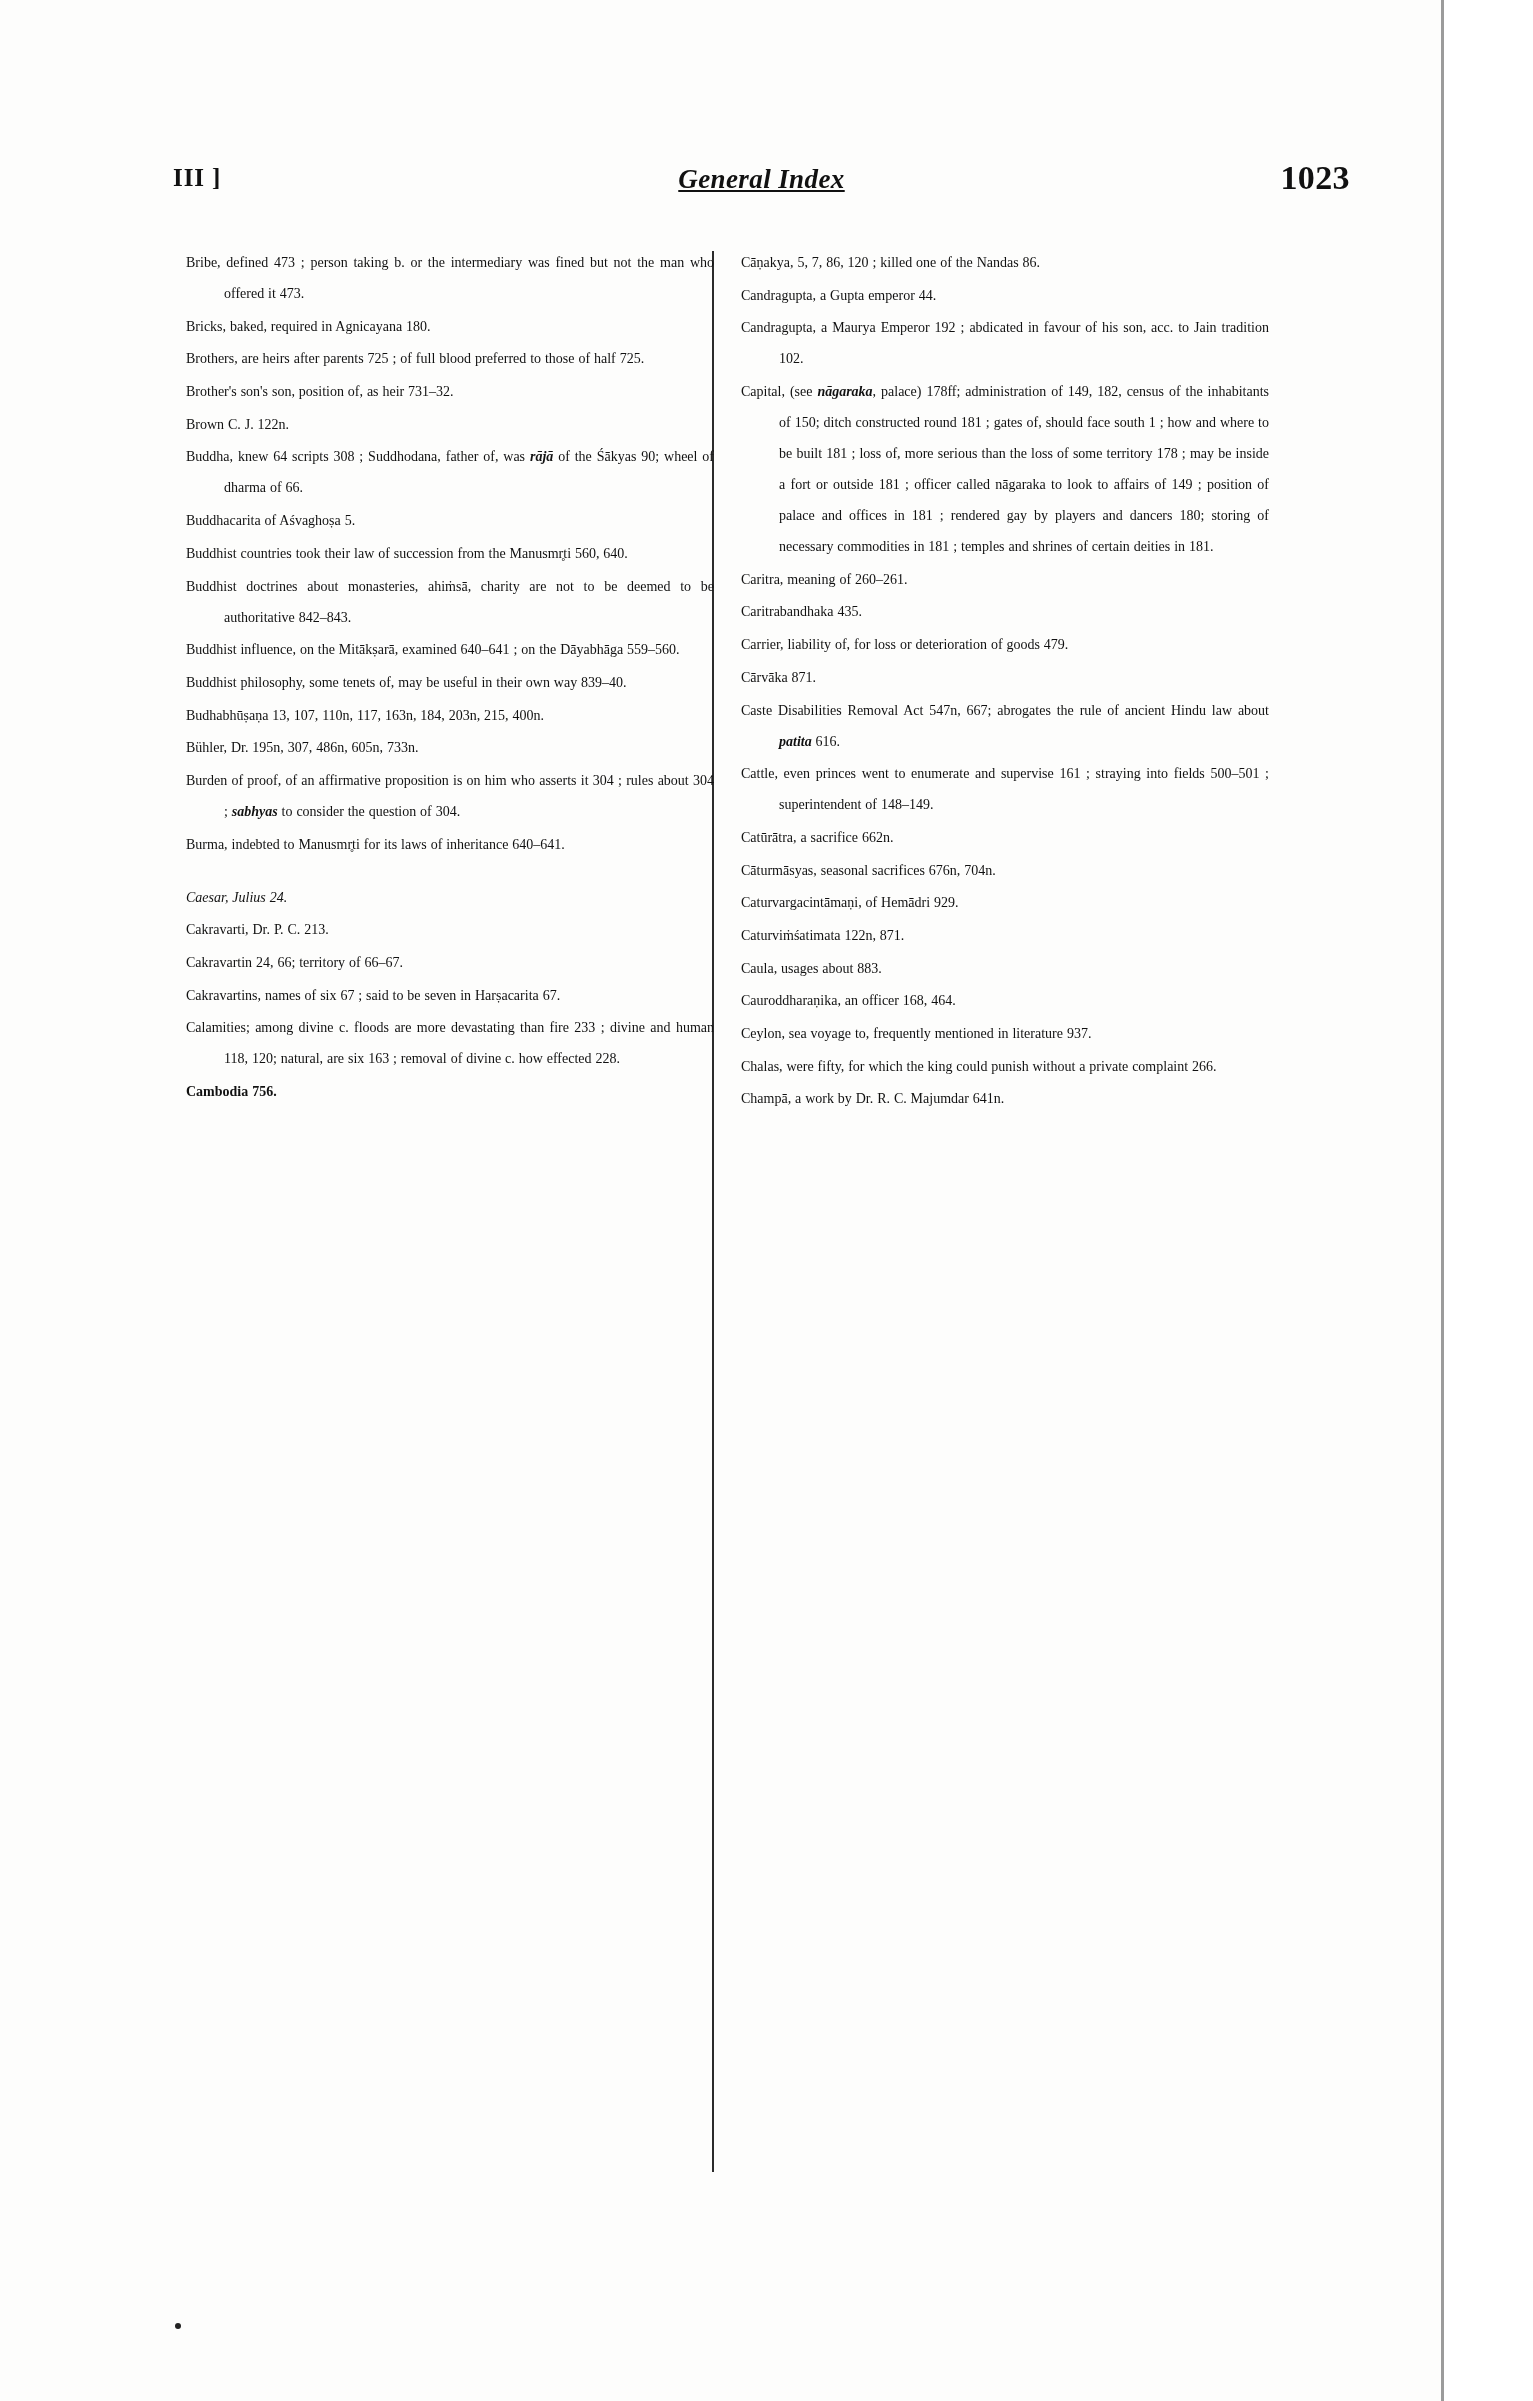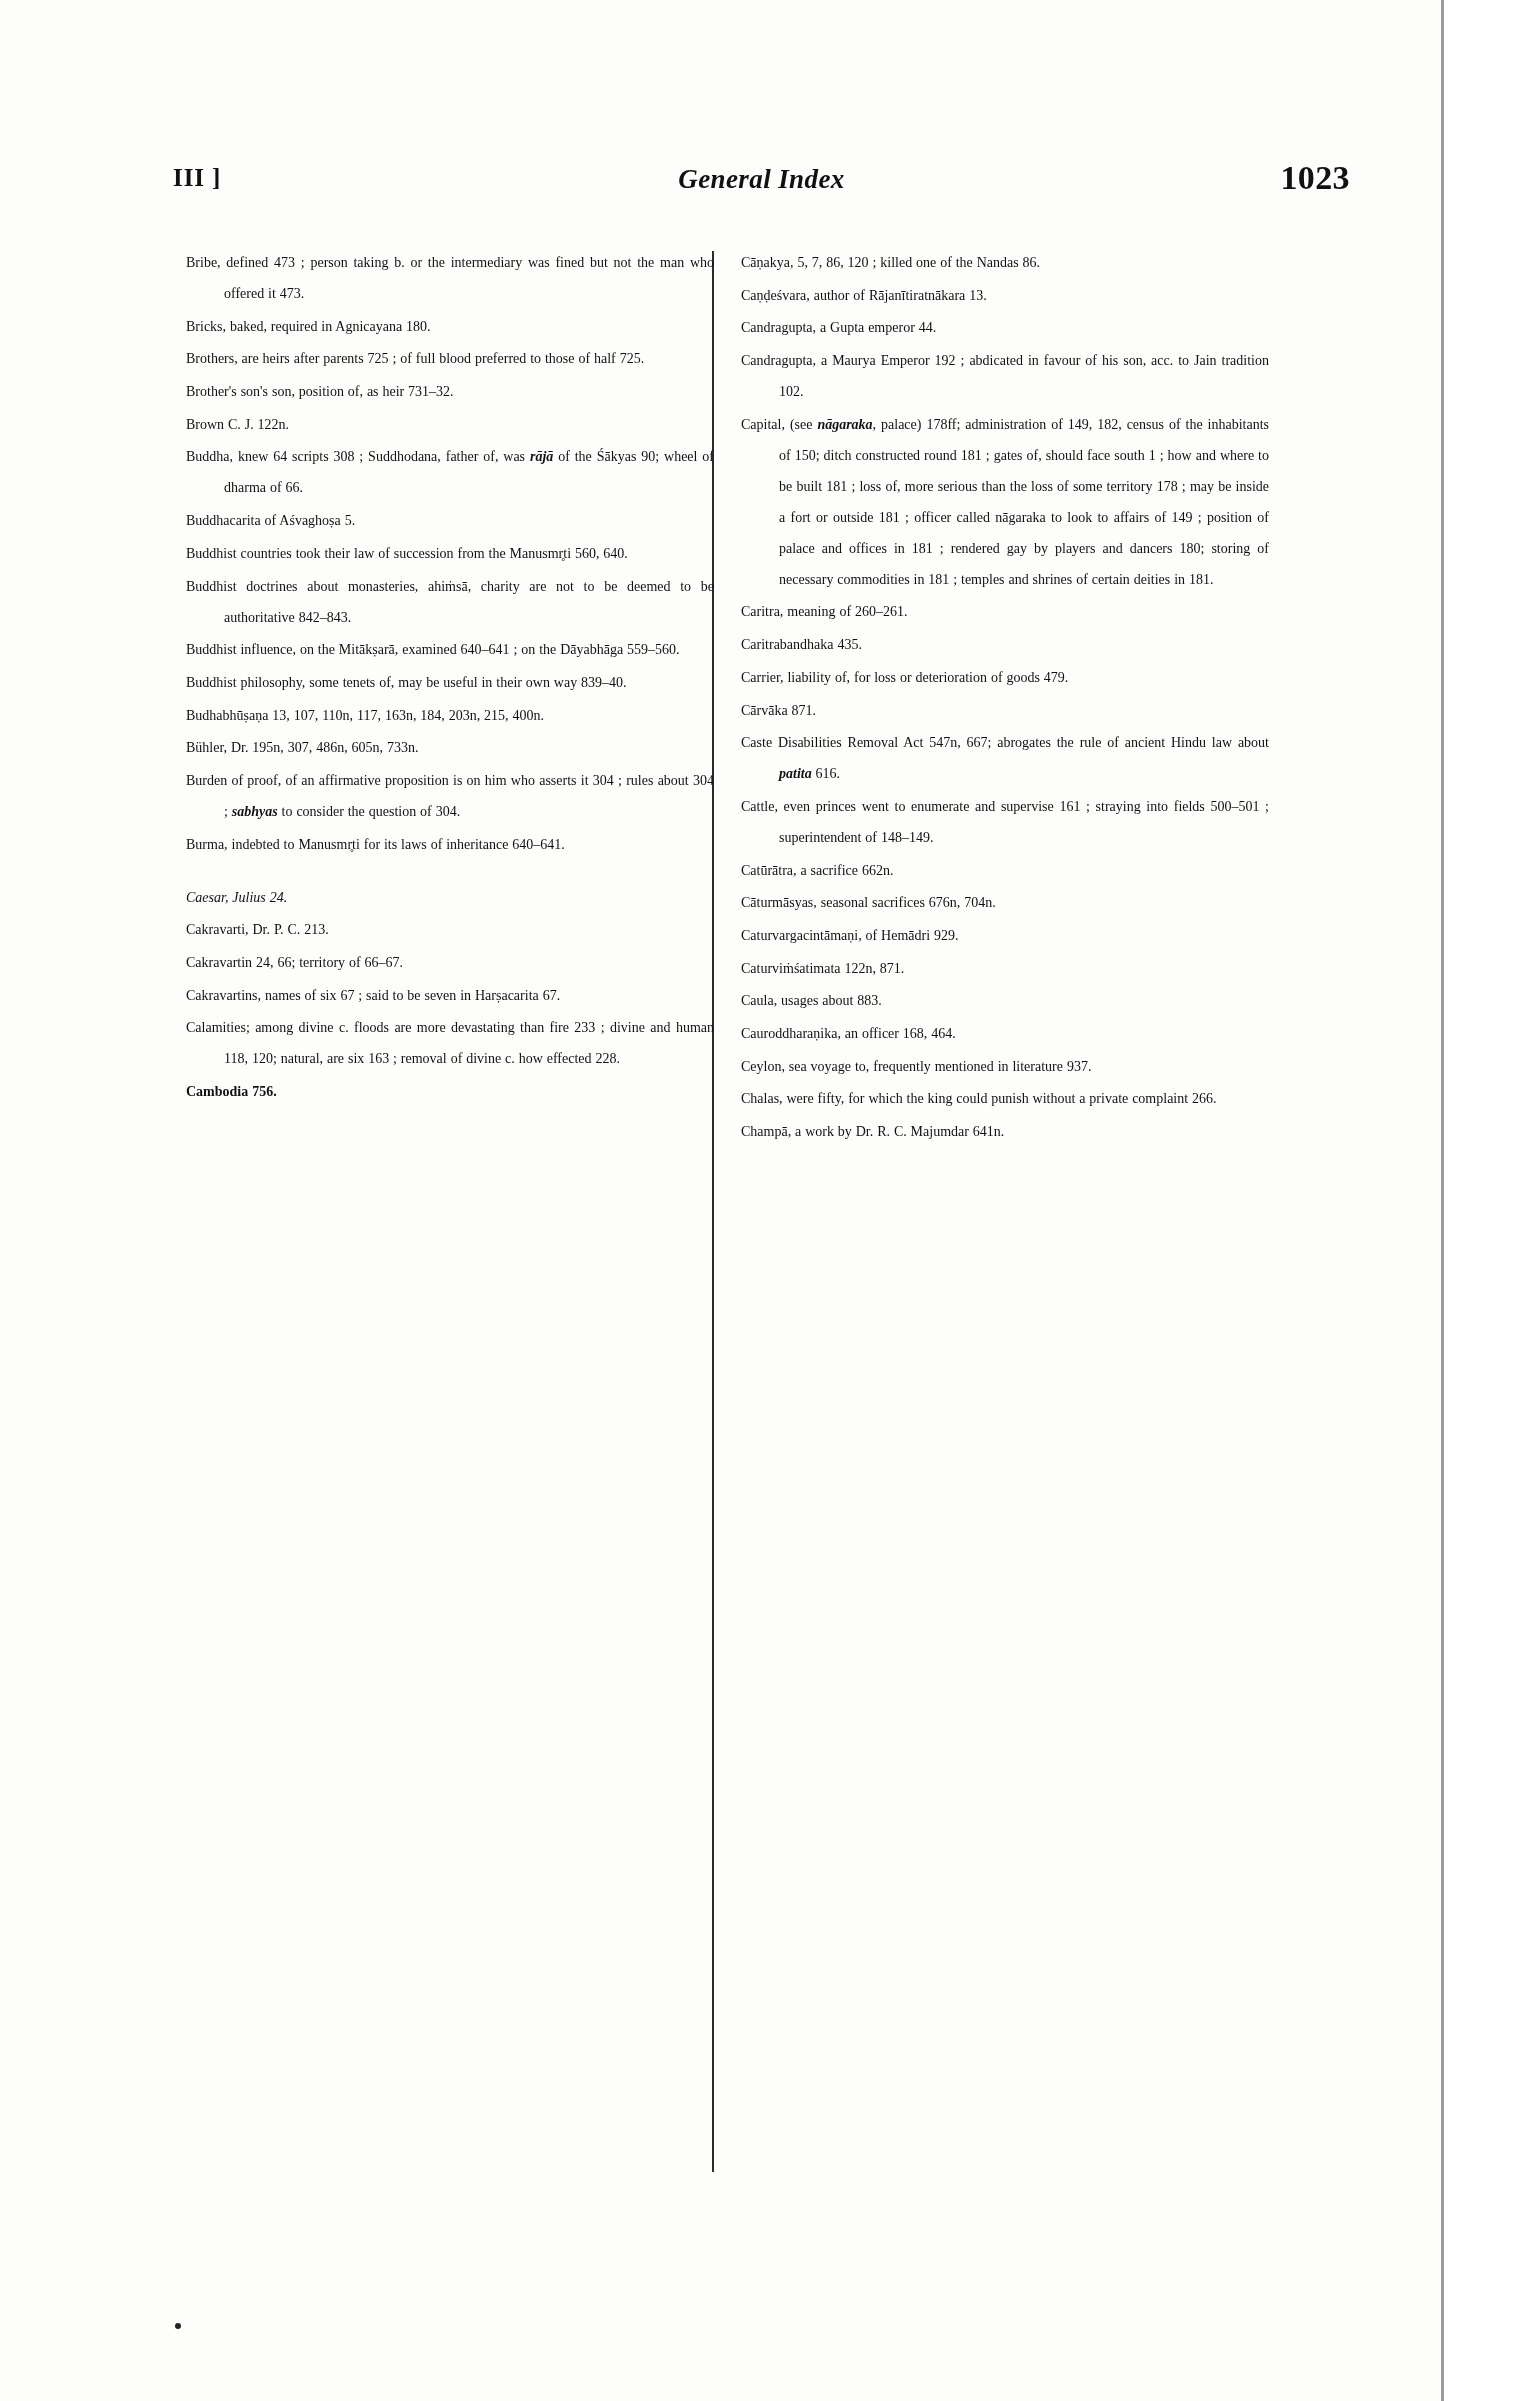"General Index" .hdr-center { text-decoration: none -> underline }
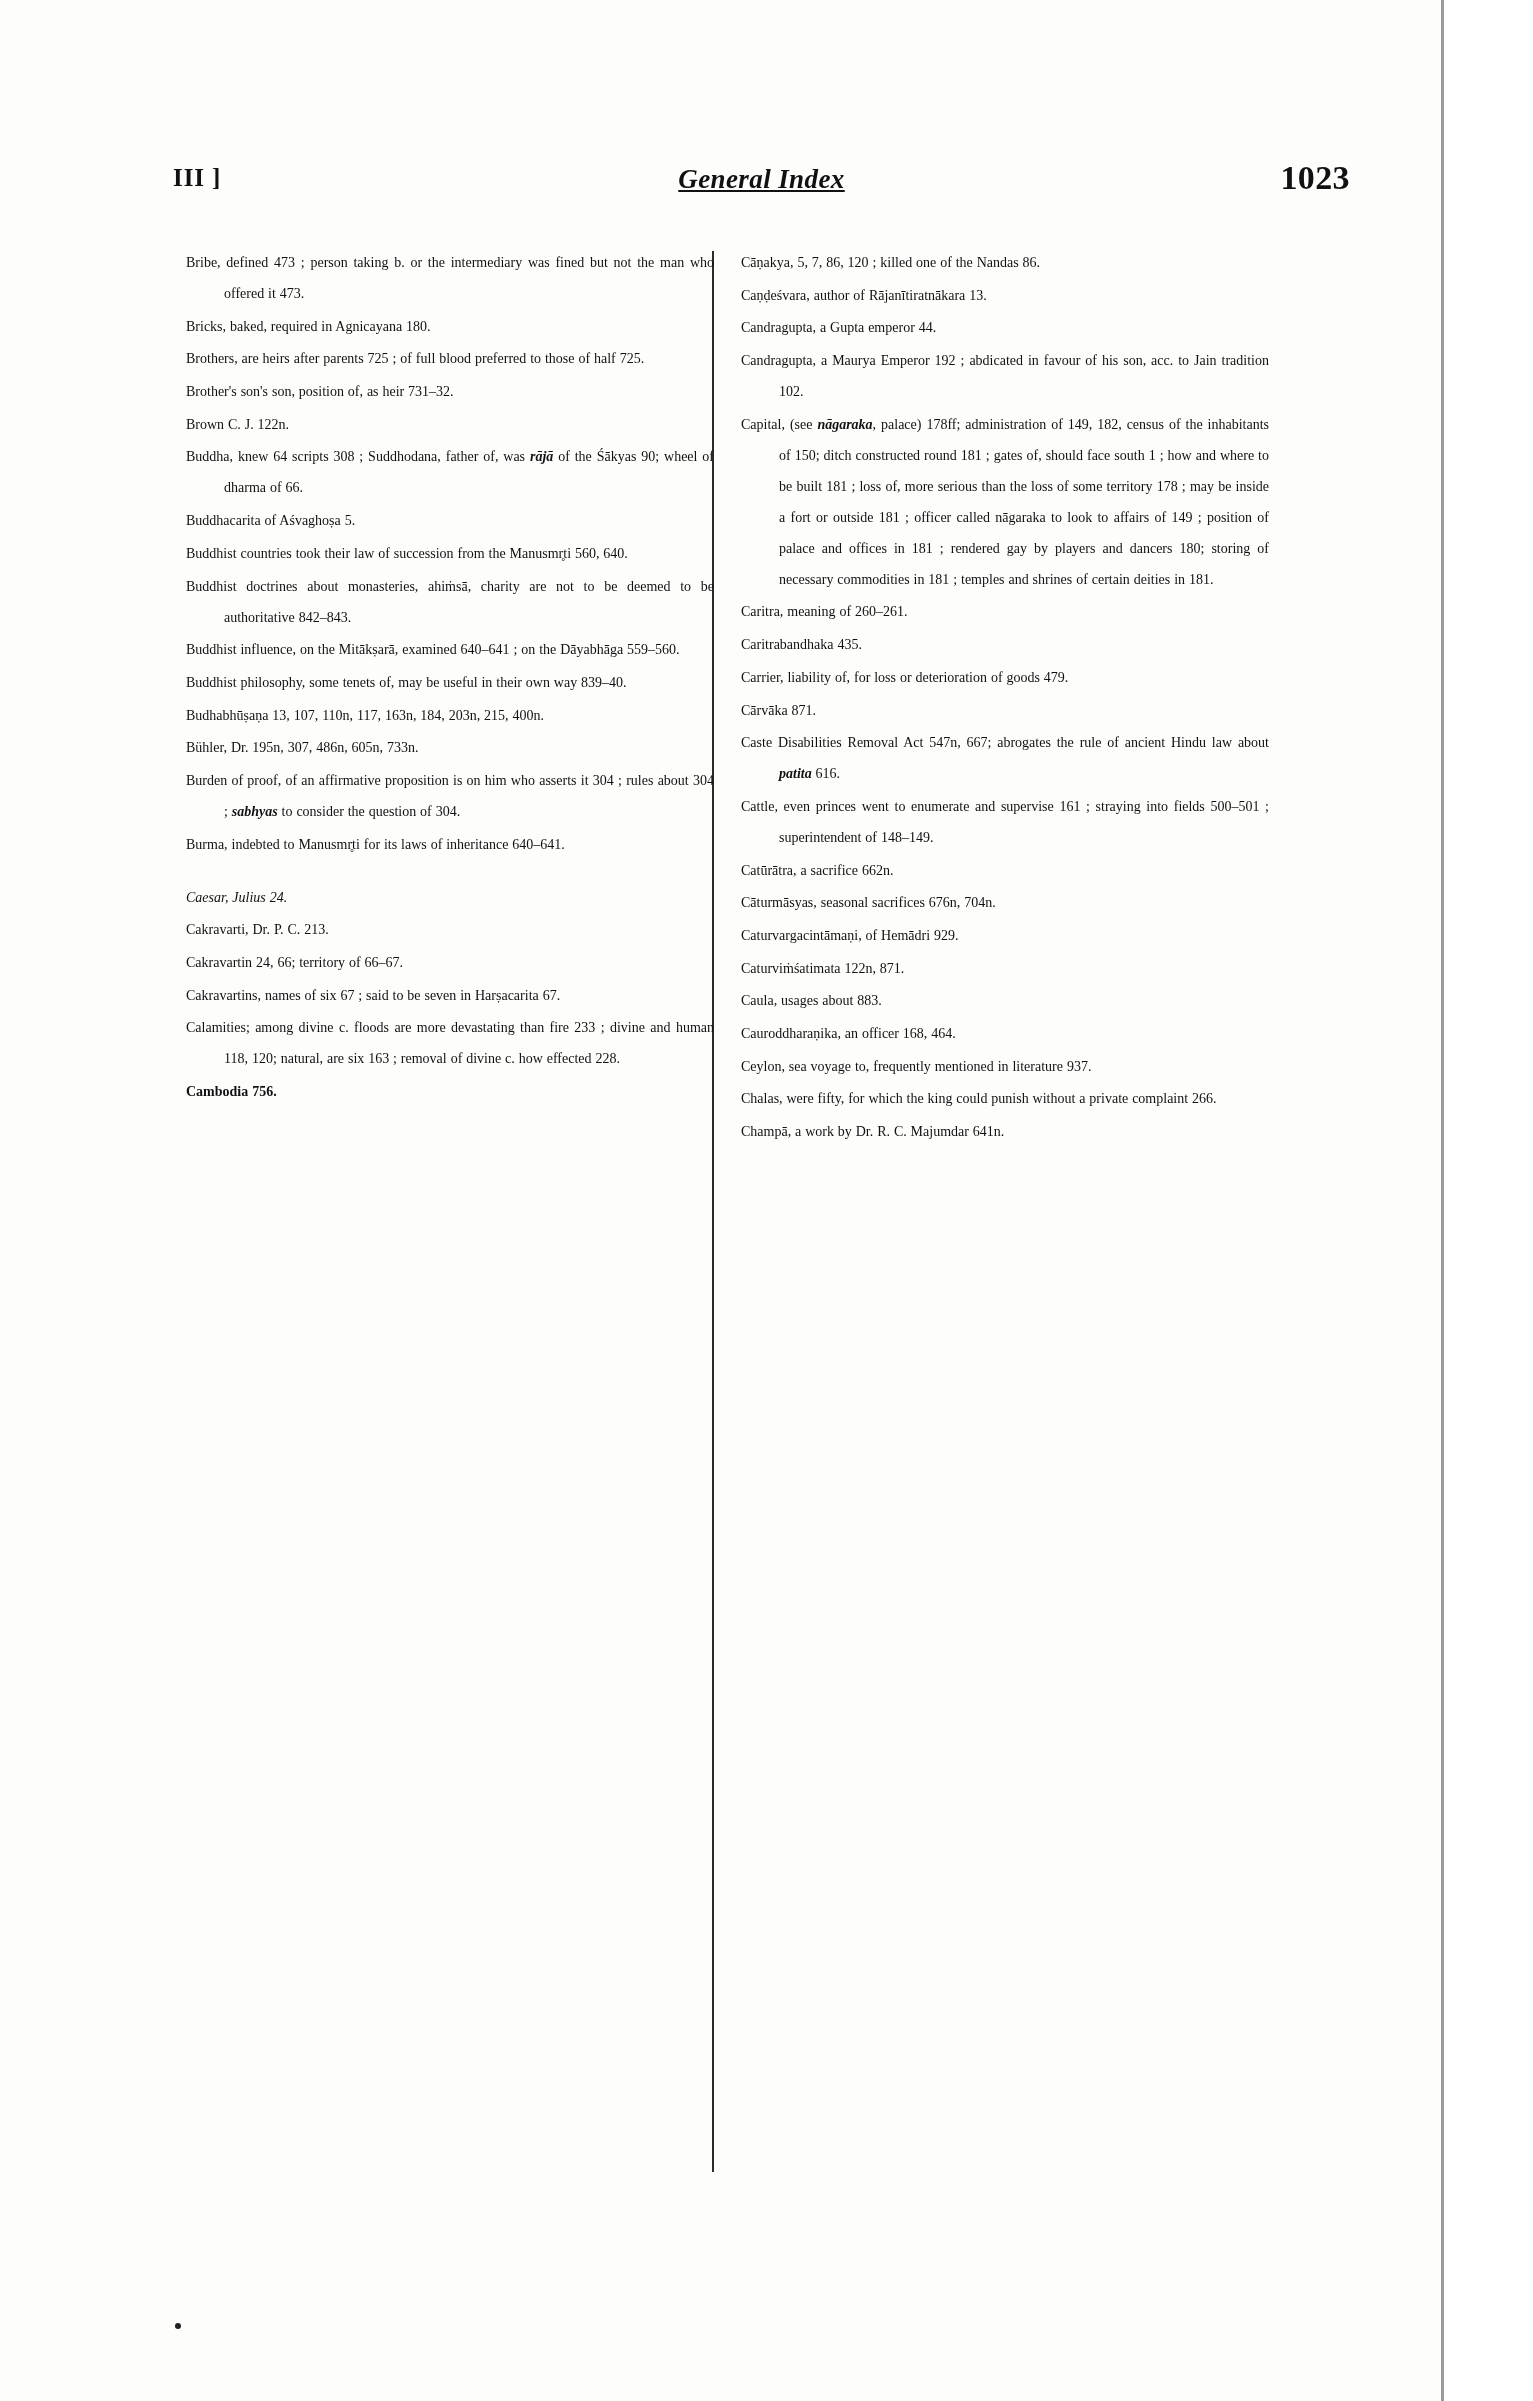"Caṇḍeśvara, author of" div.entry { html: <div>Caṇḍeśvara, author of Rājanītiratnākara 13.</div> -> none }
